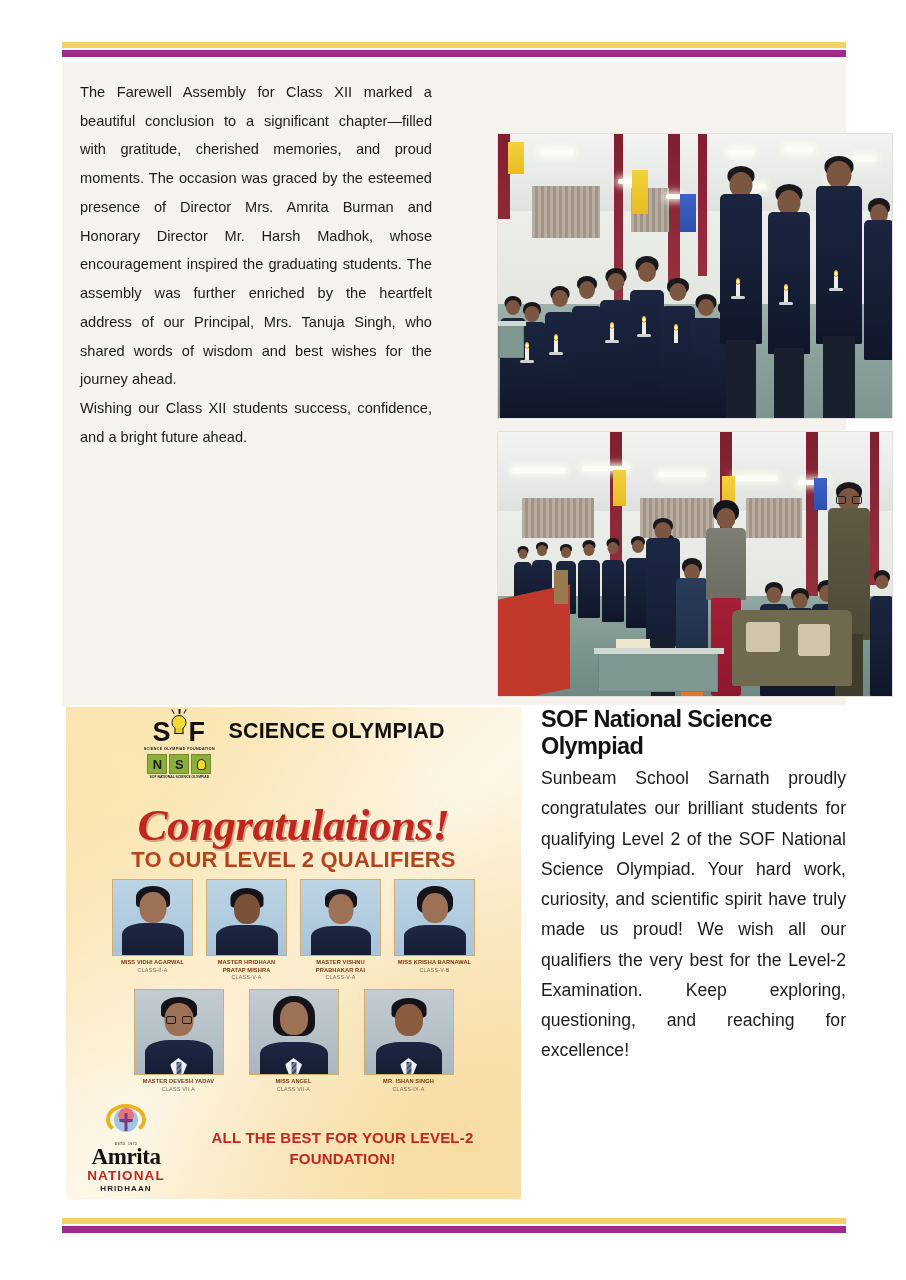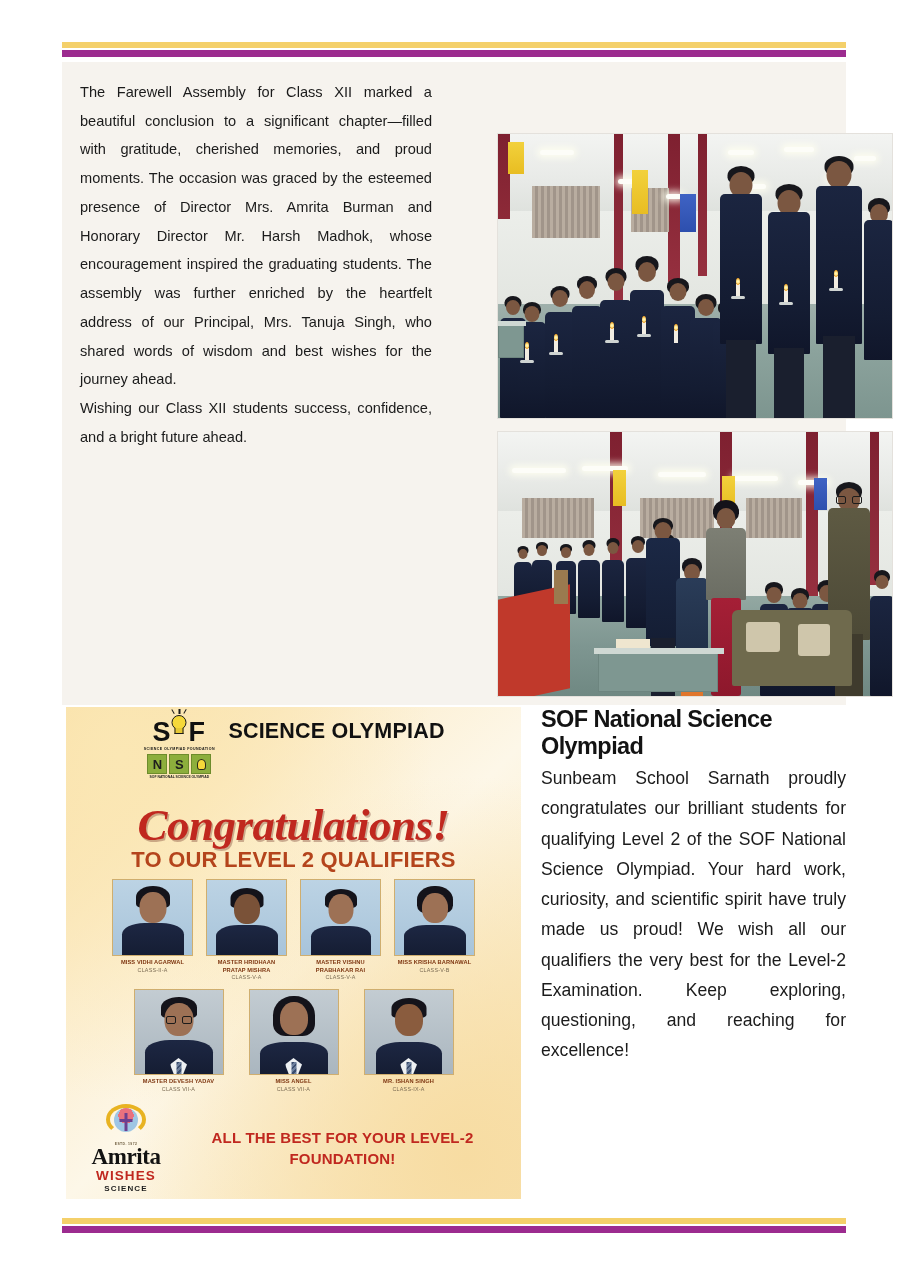"WISHES" div.sarnath-word { text: WISHES -> NATIONAL }
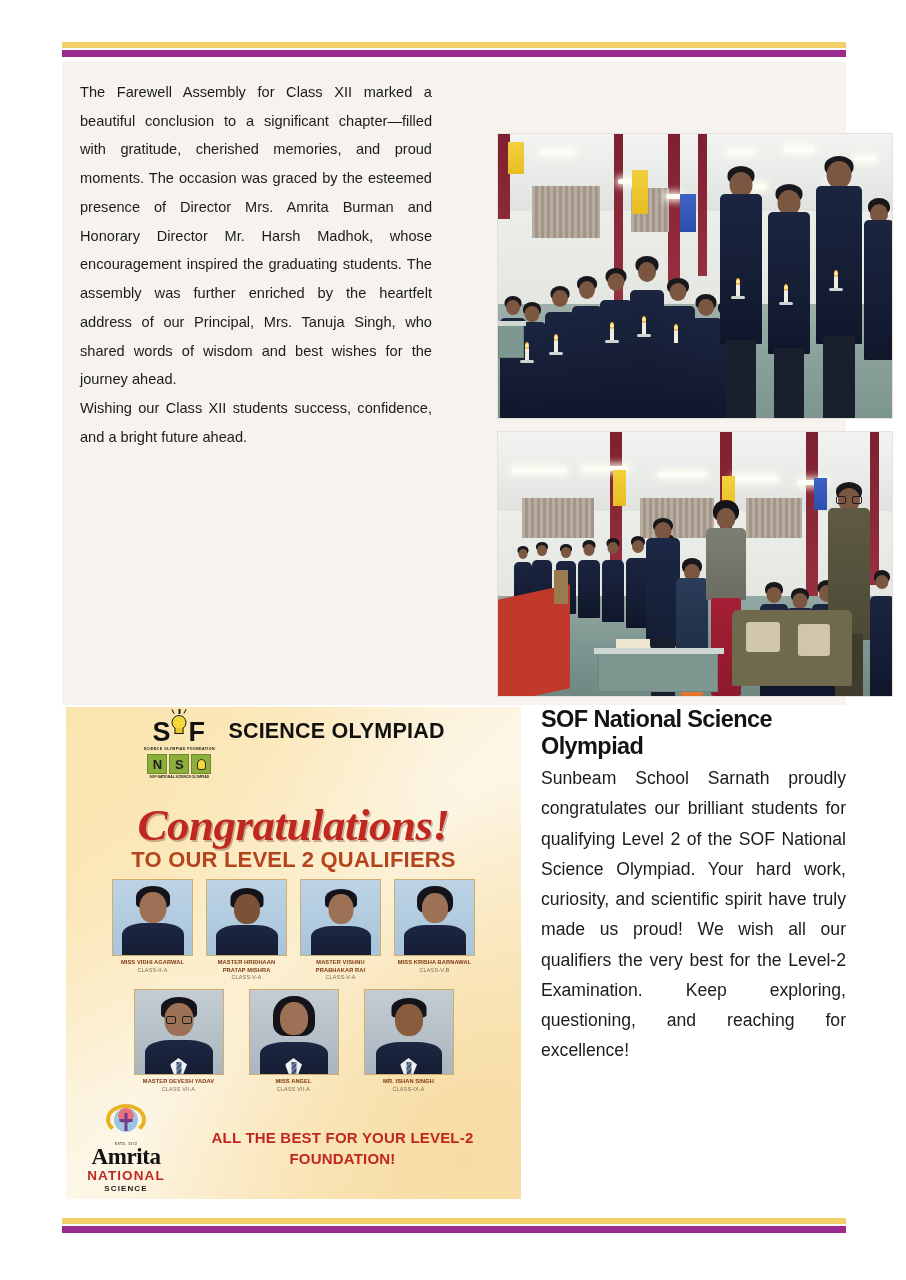"SCIENCE" div.varanasi-word { text: SCIENCE -> HRIDHAAN }
